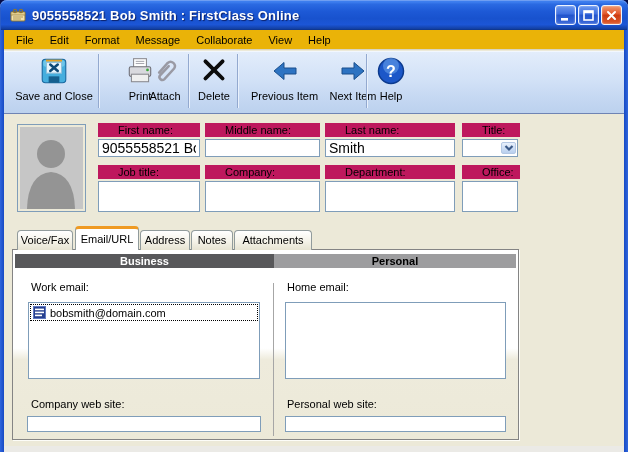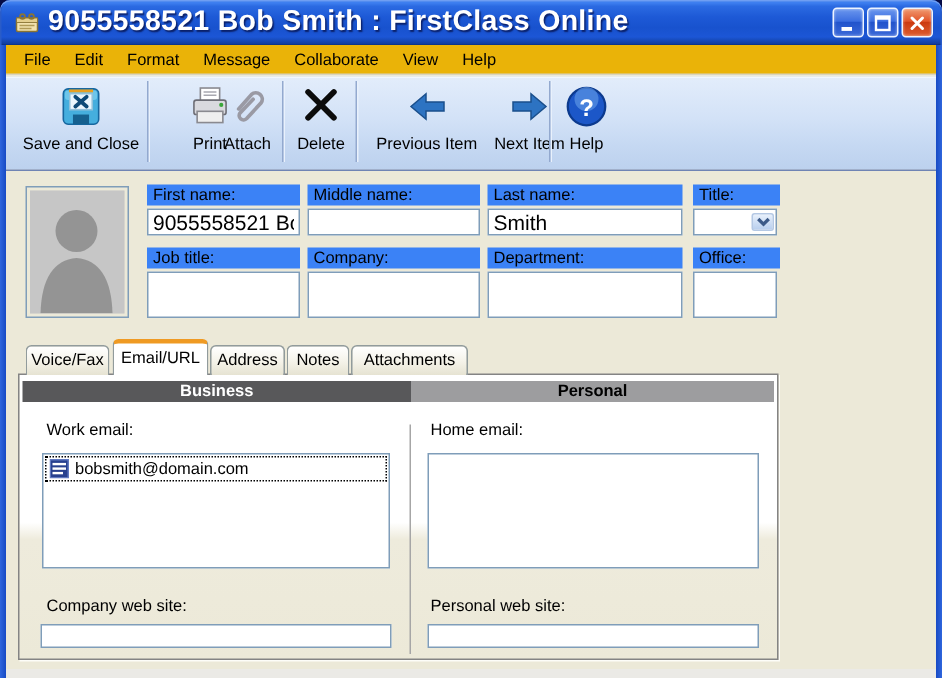"9055558521 Bob Smith : FirstClass" .titlebar .title-text { font-size: 19px -> 13px }
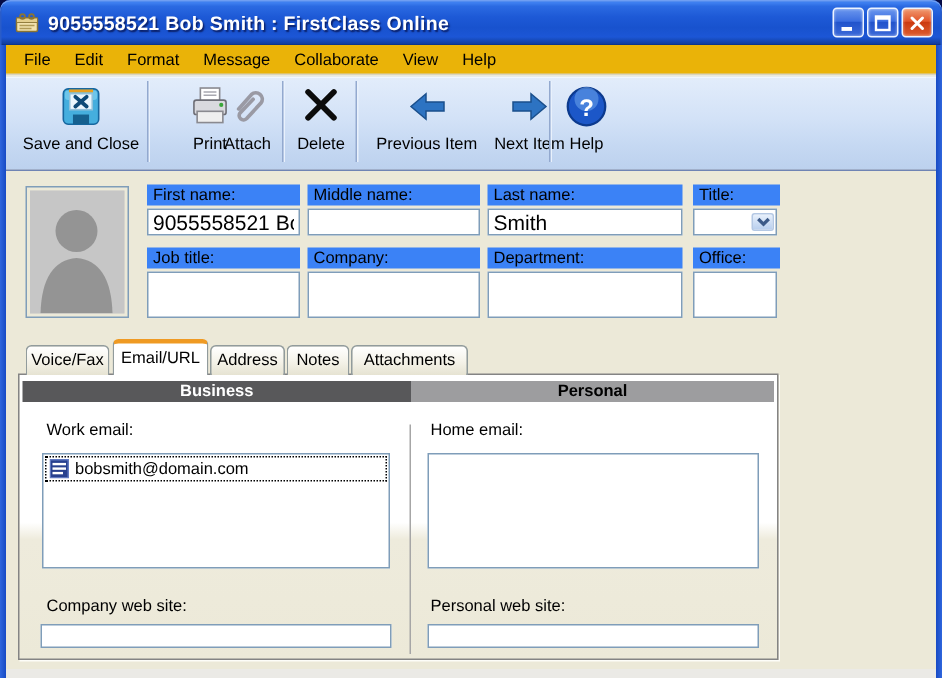"First name:" .flabel { background: #3b82f6 -> #be185d; padding-left: 4px -> 20px }
